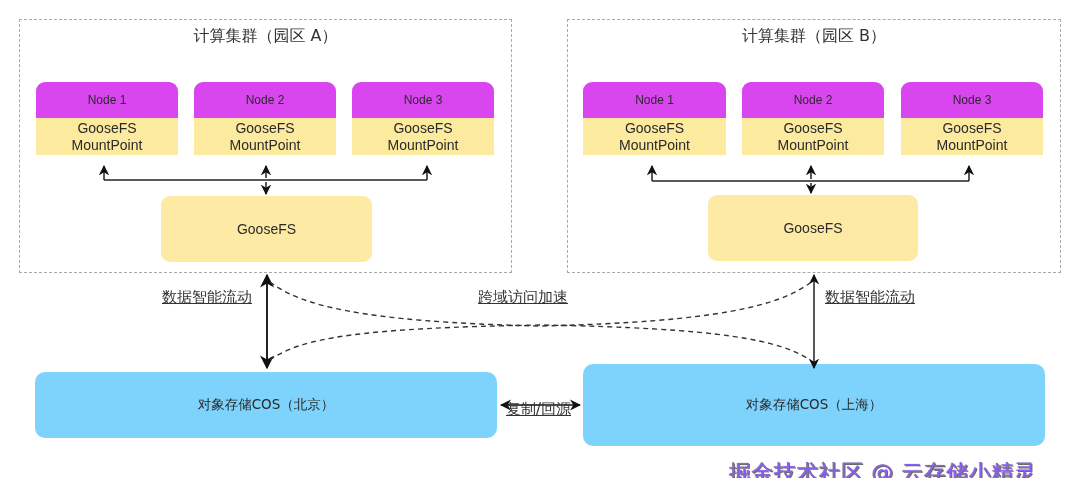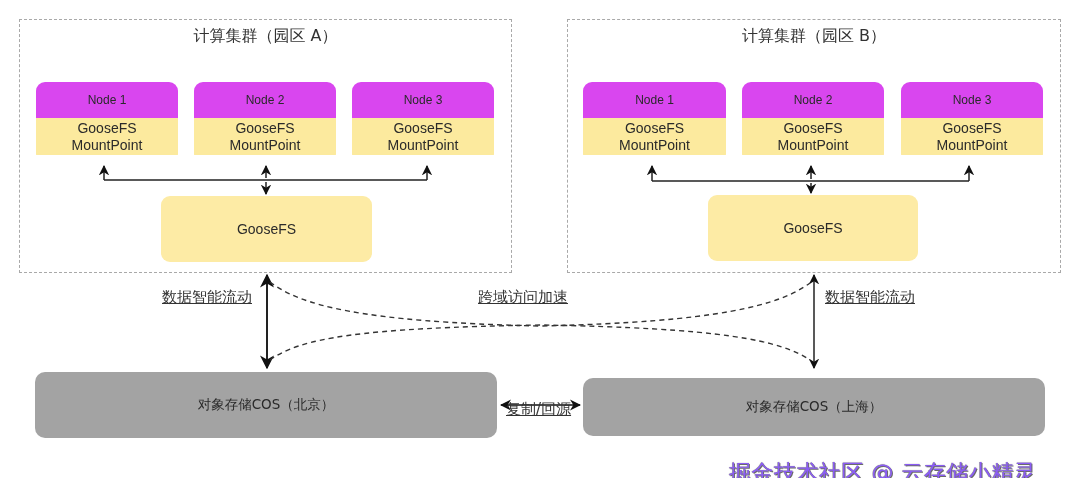"对象存储COS（北京）" .cos { background: #a3a3a3 -> #7dd3fc }
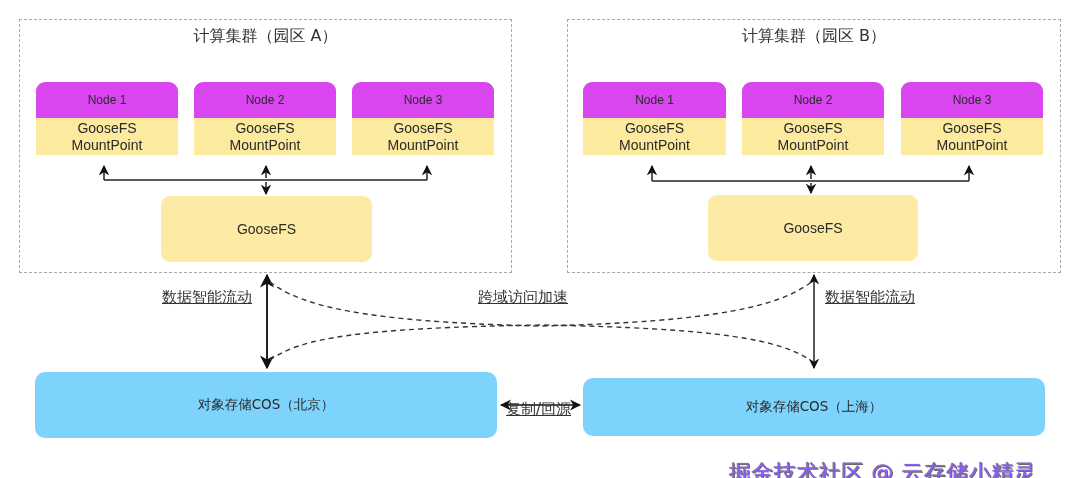"对象存储COS（上海）" div.abs { height: 58px -> 82px; top: 378px -> 364px }
